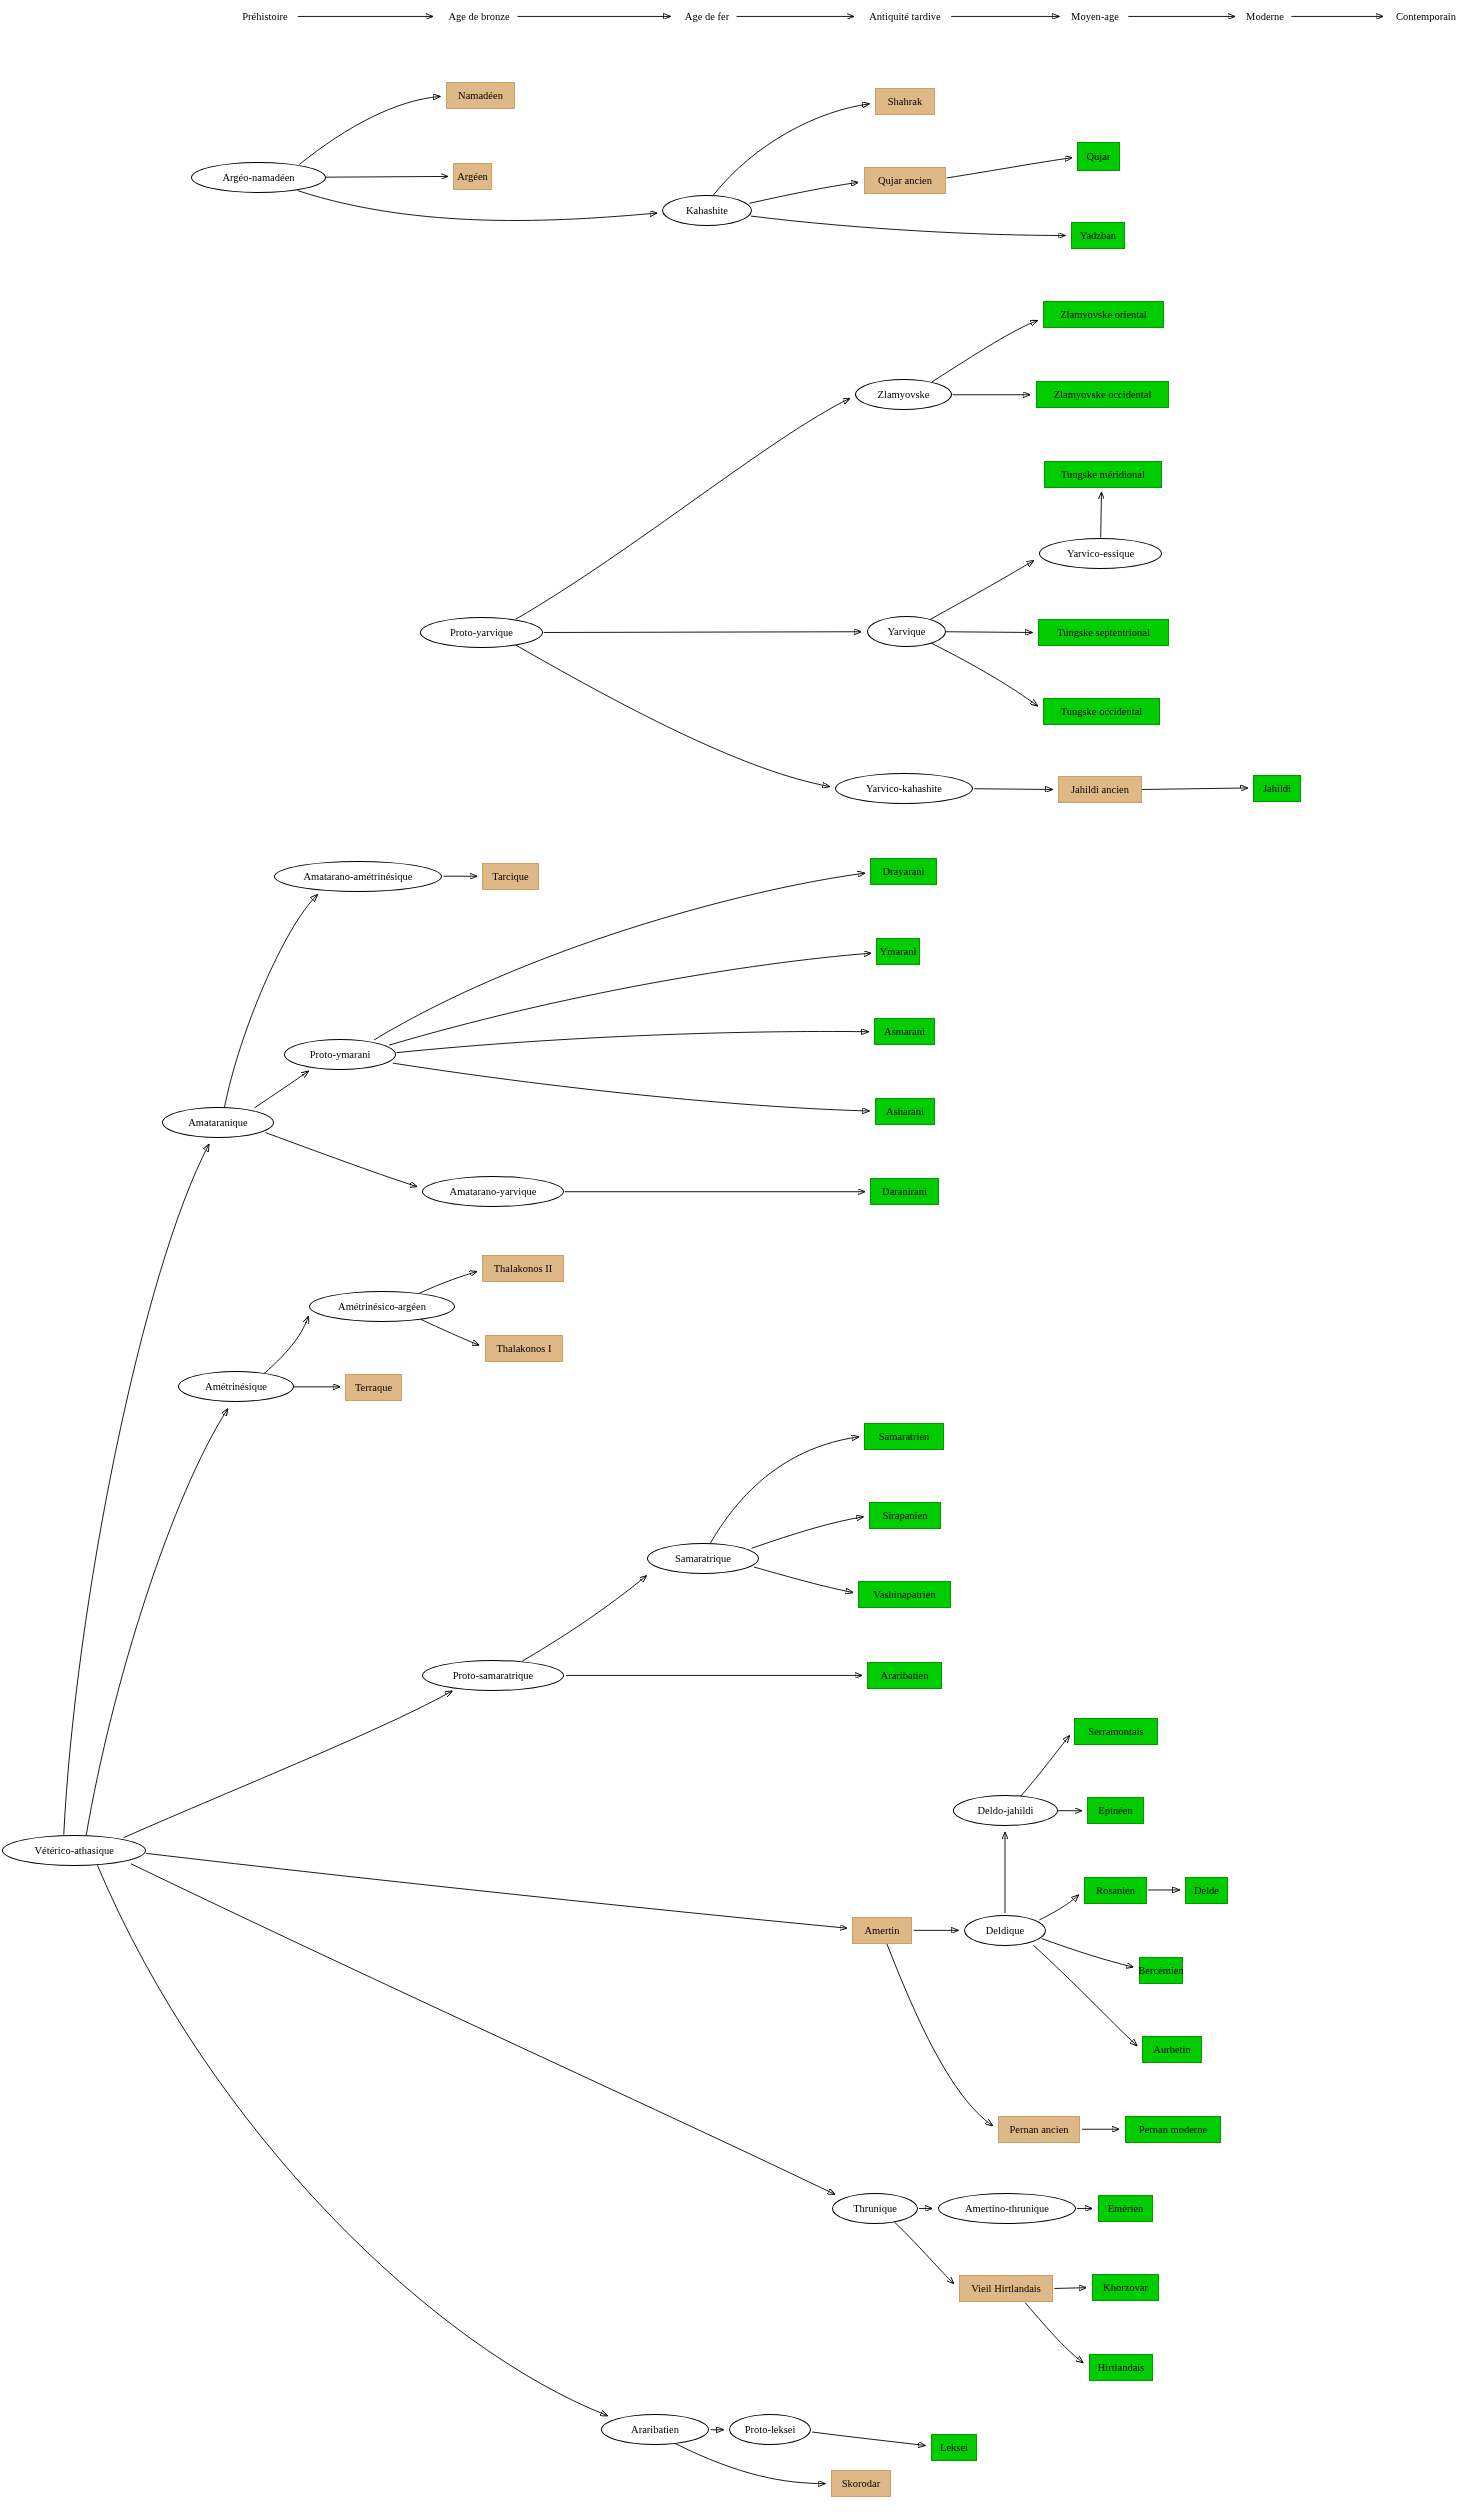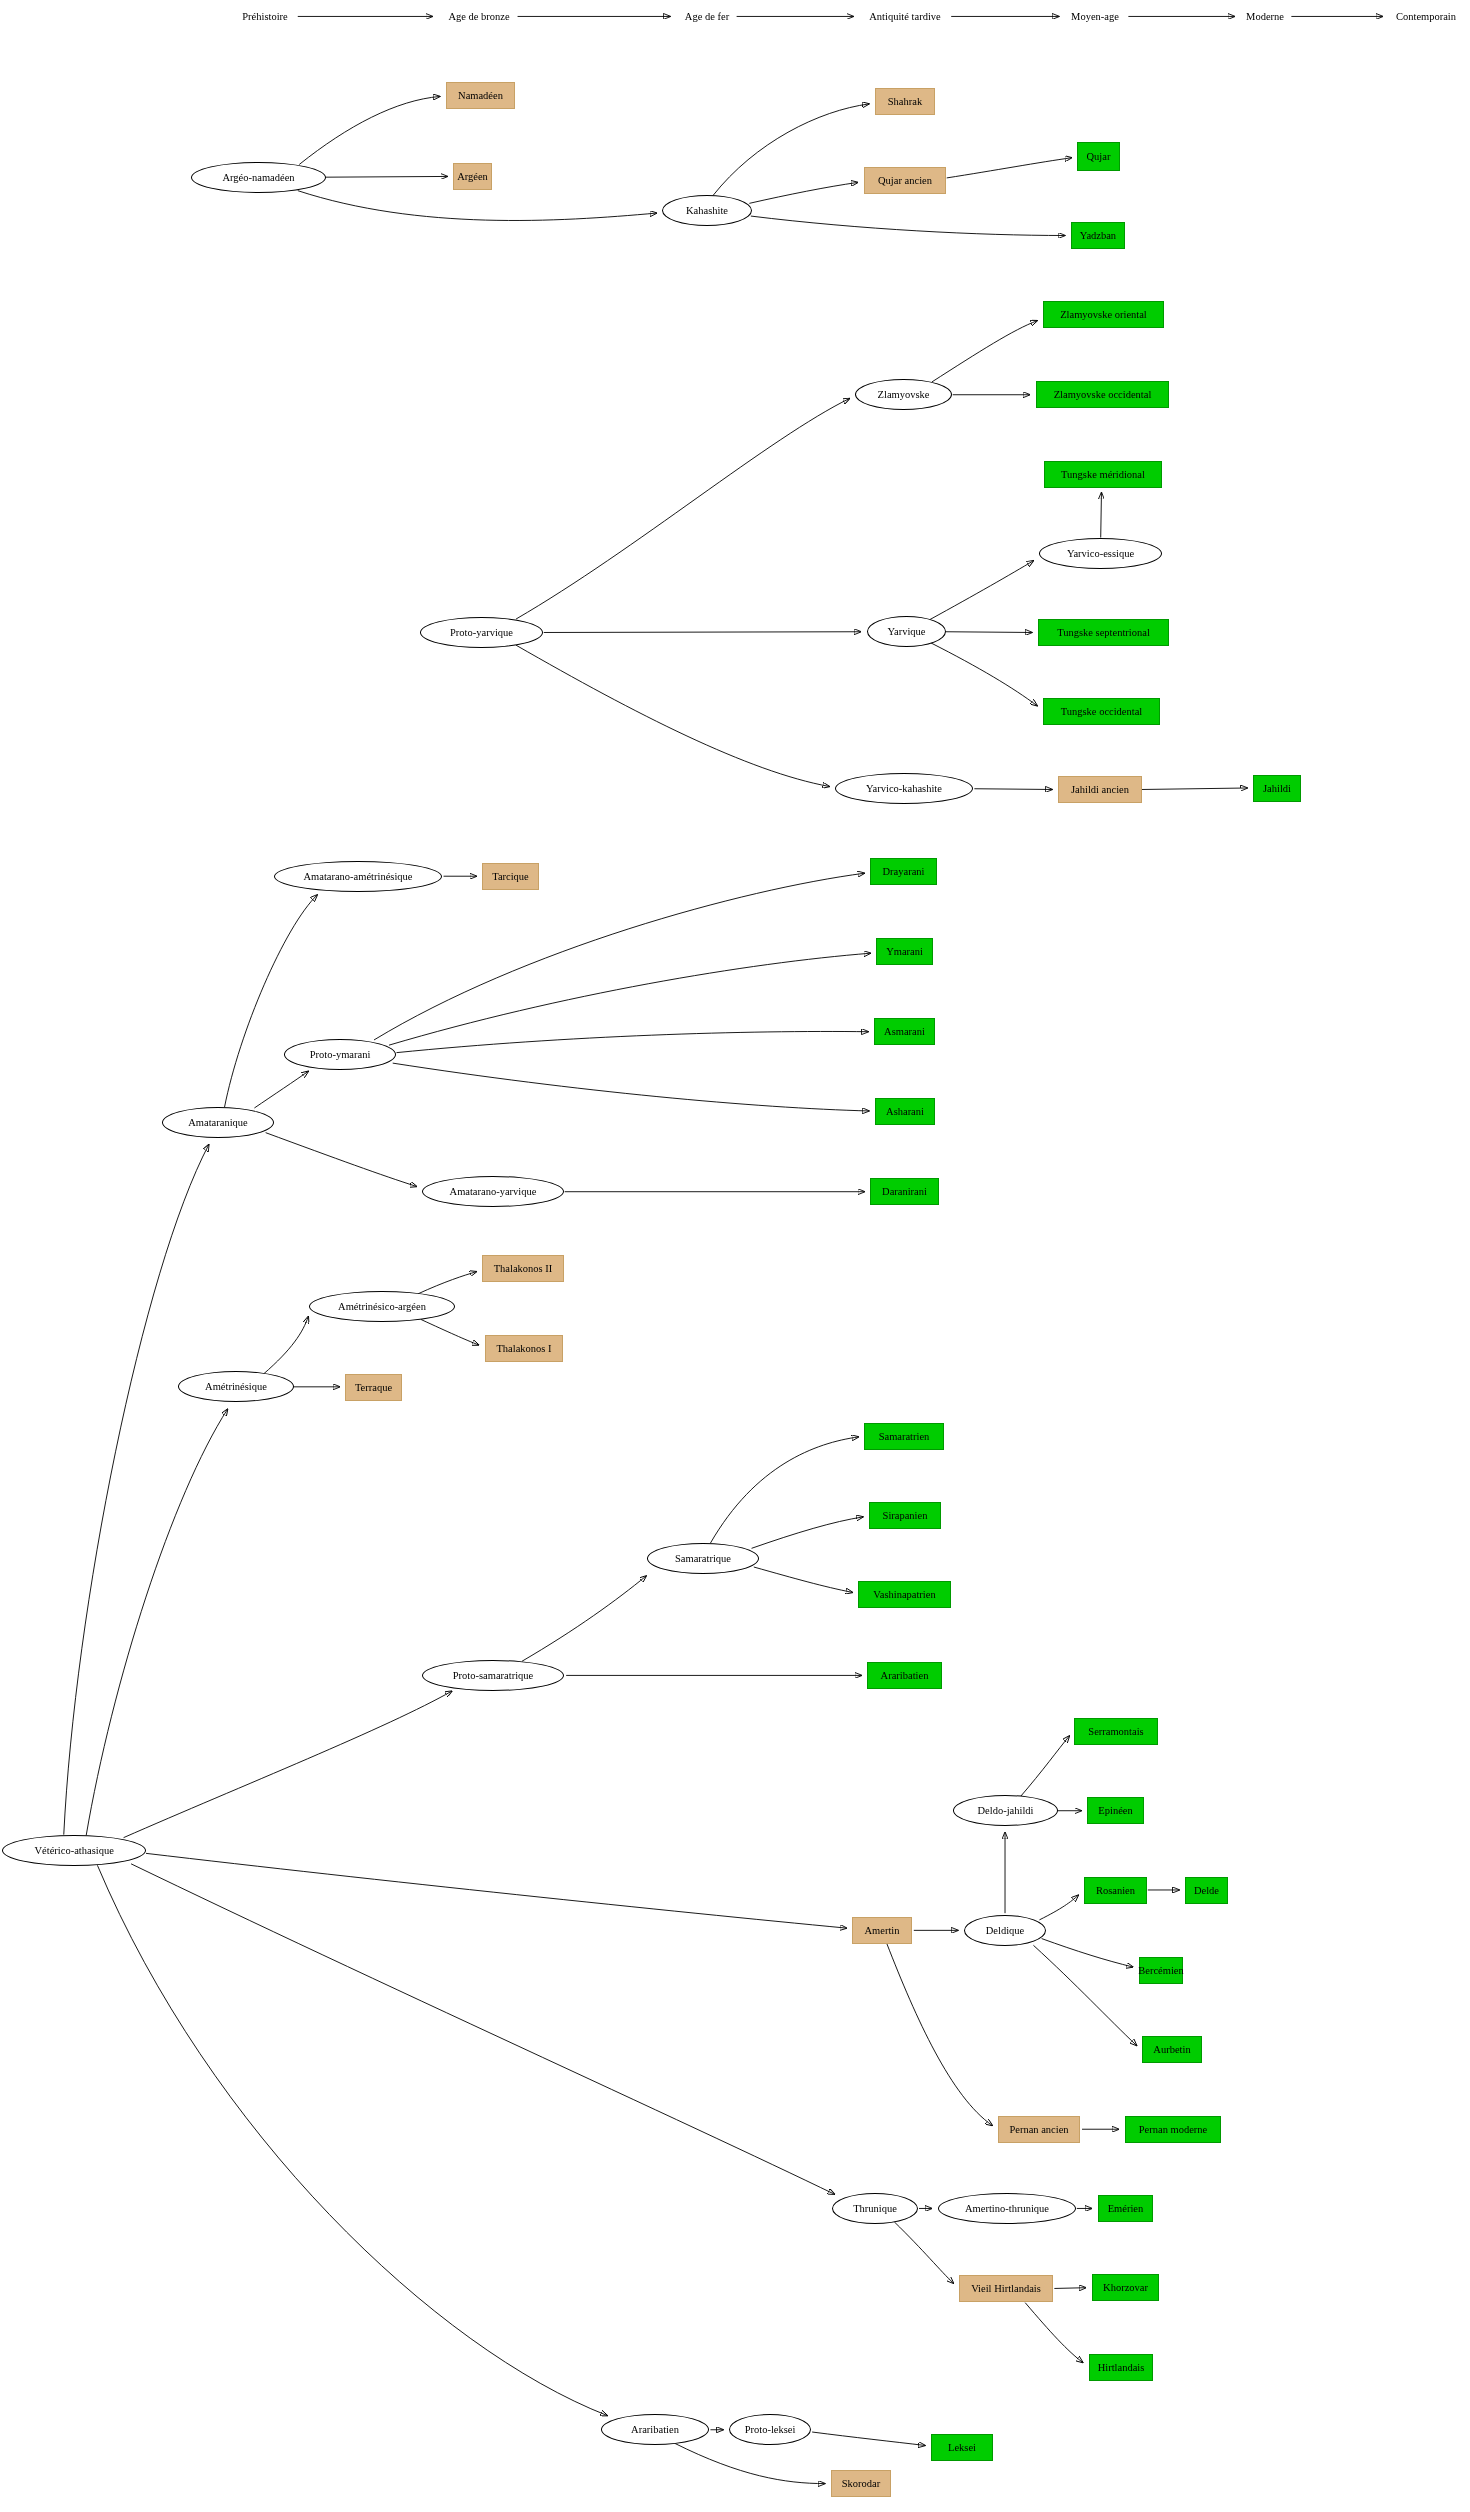"Ymarani" div.node { width: 57px -> 44px }
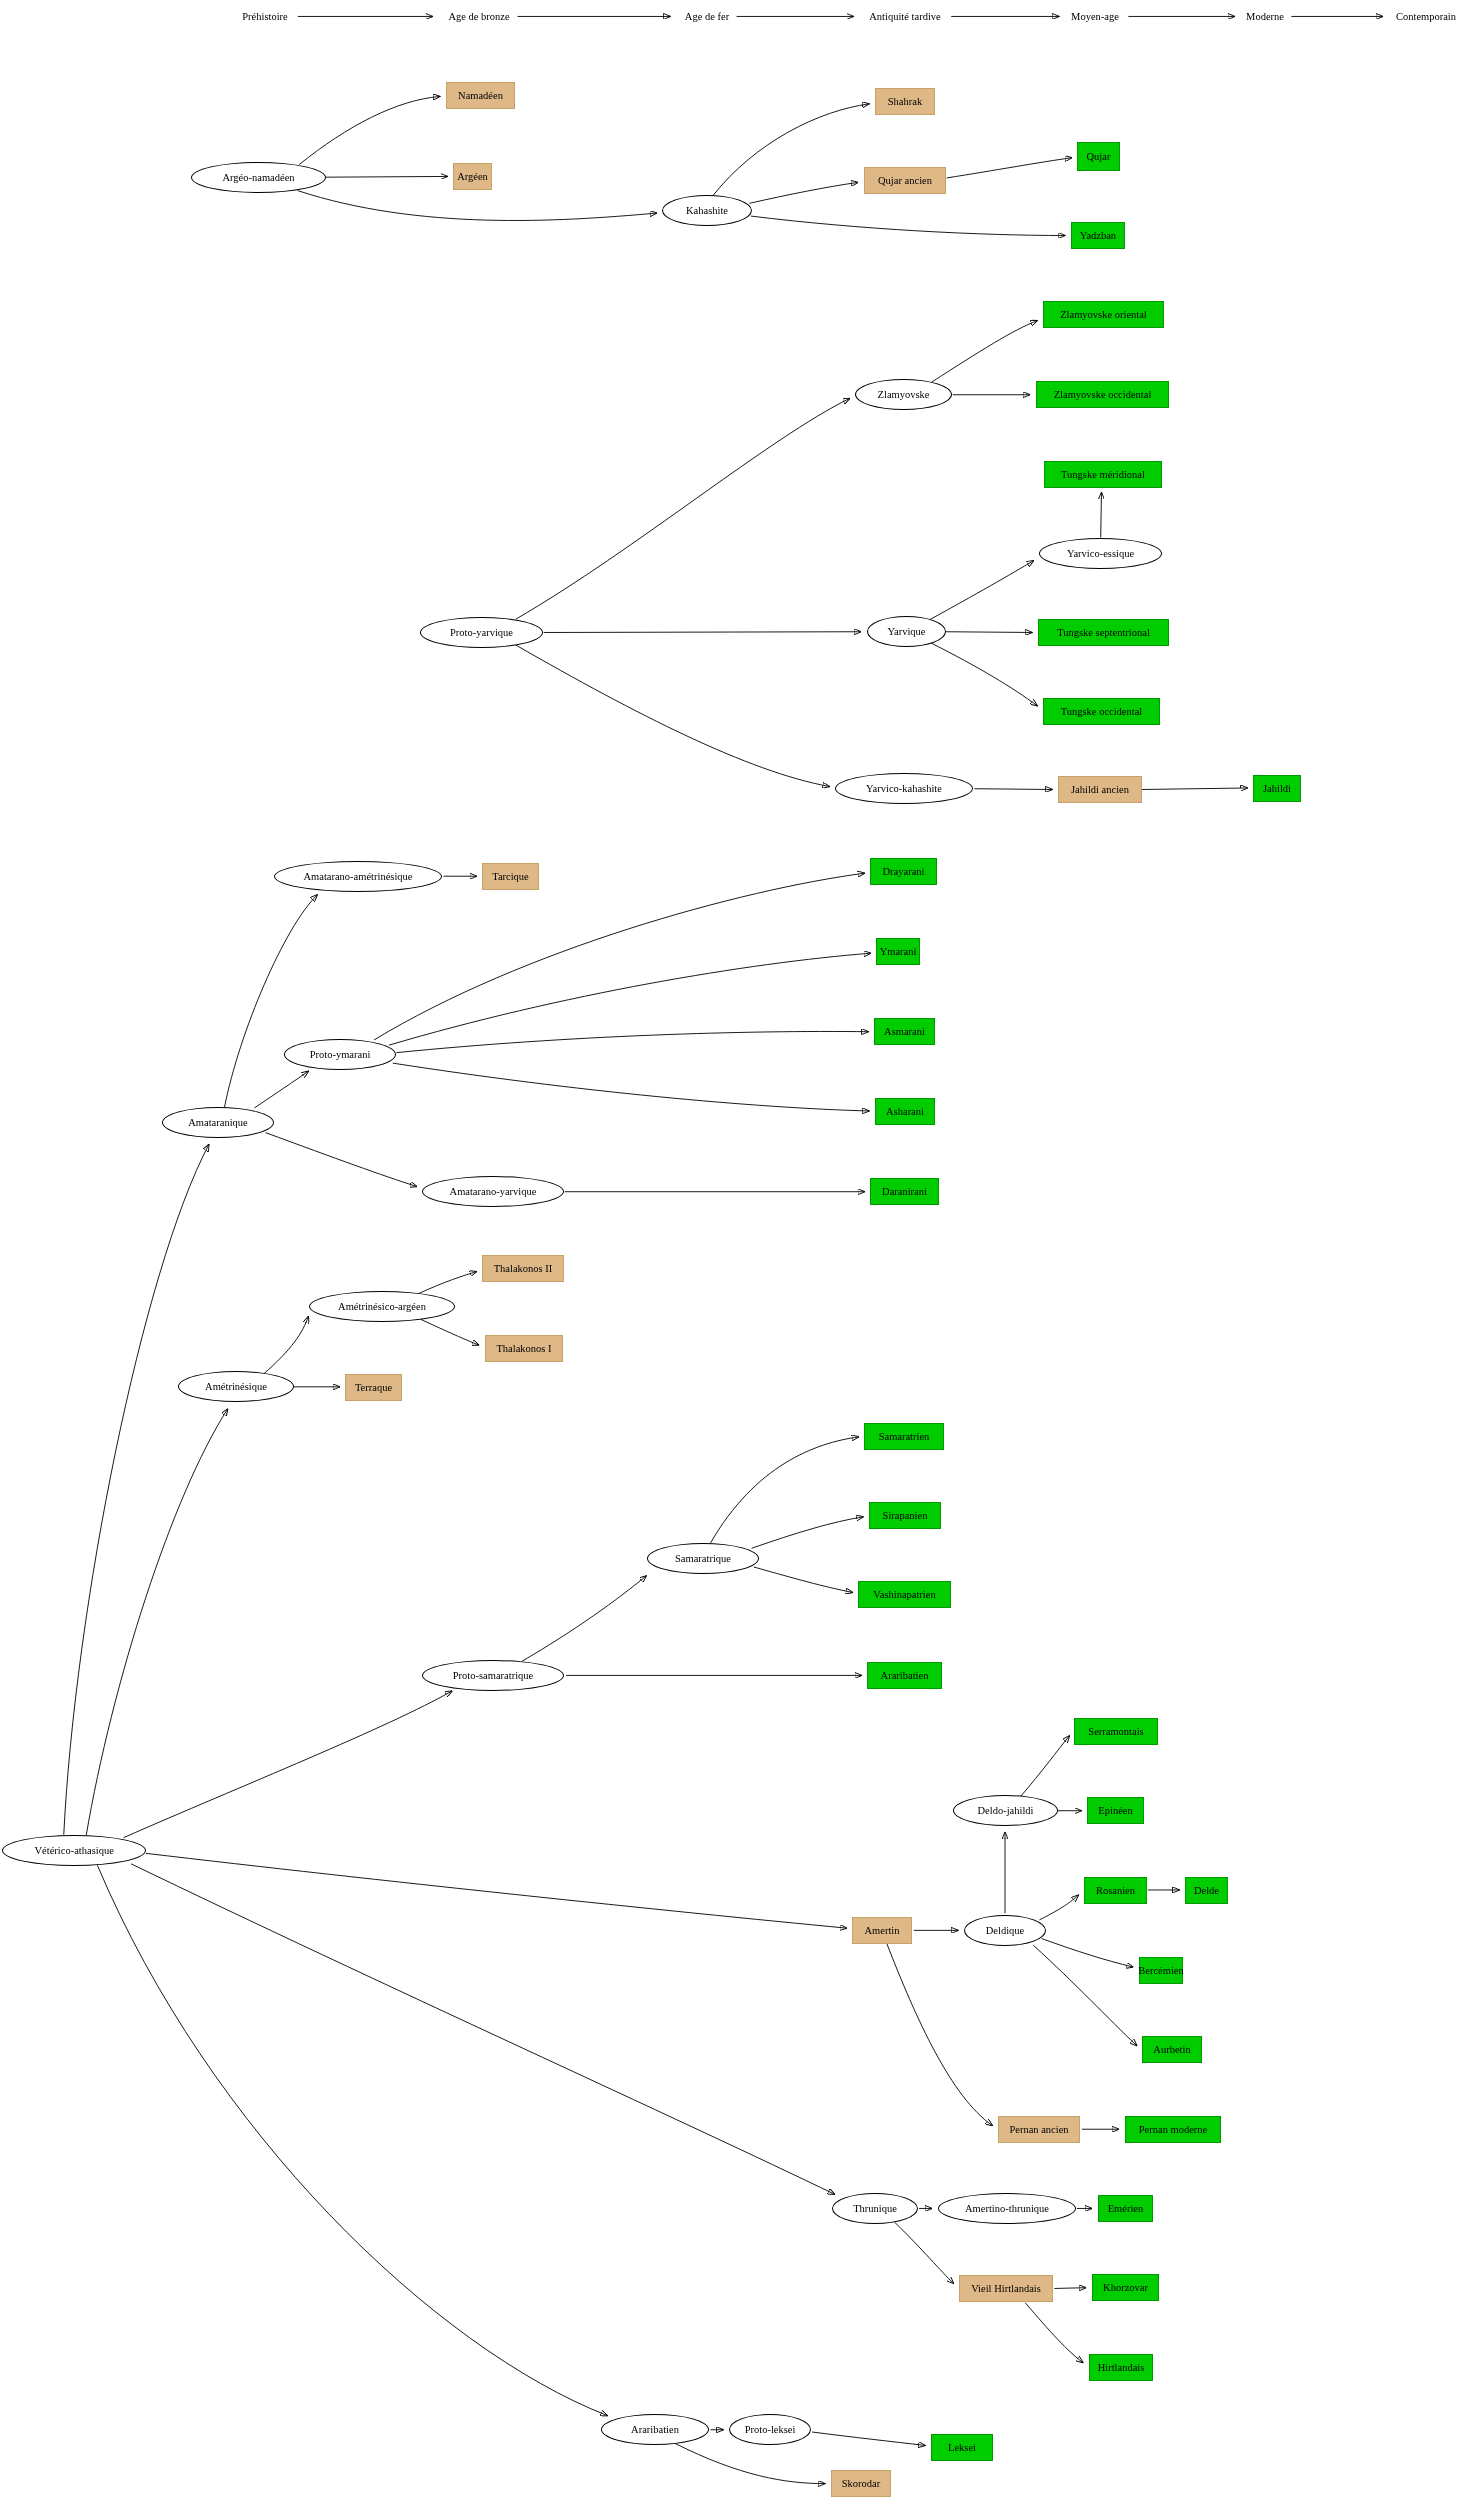"Leksei" div.node { width: 62px -> 46px }
